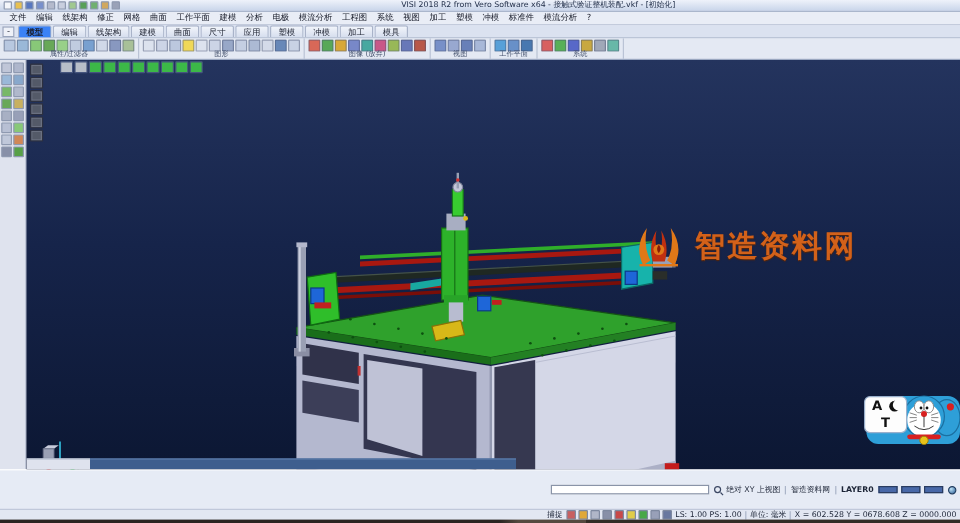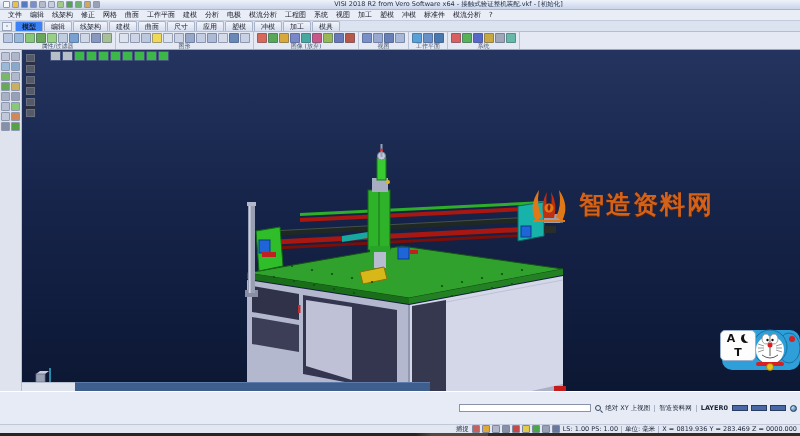"X = 0819.936 Y =" span { text: 0819.936 Y = 283.469 -> 602.528 Y = 0678.608 }
